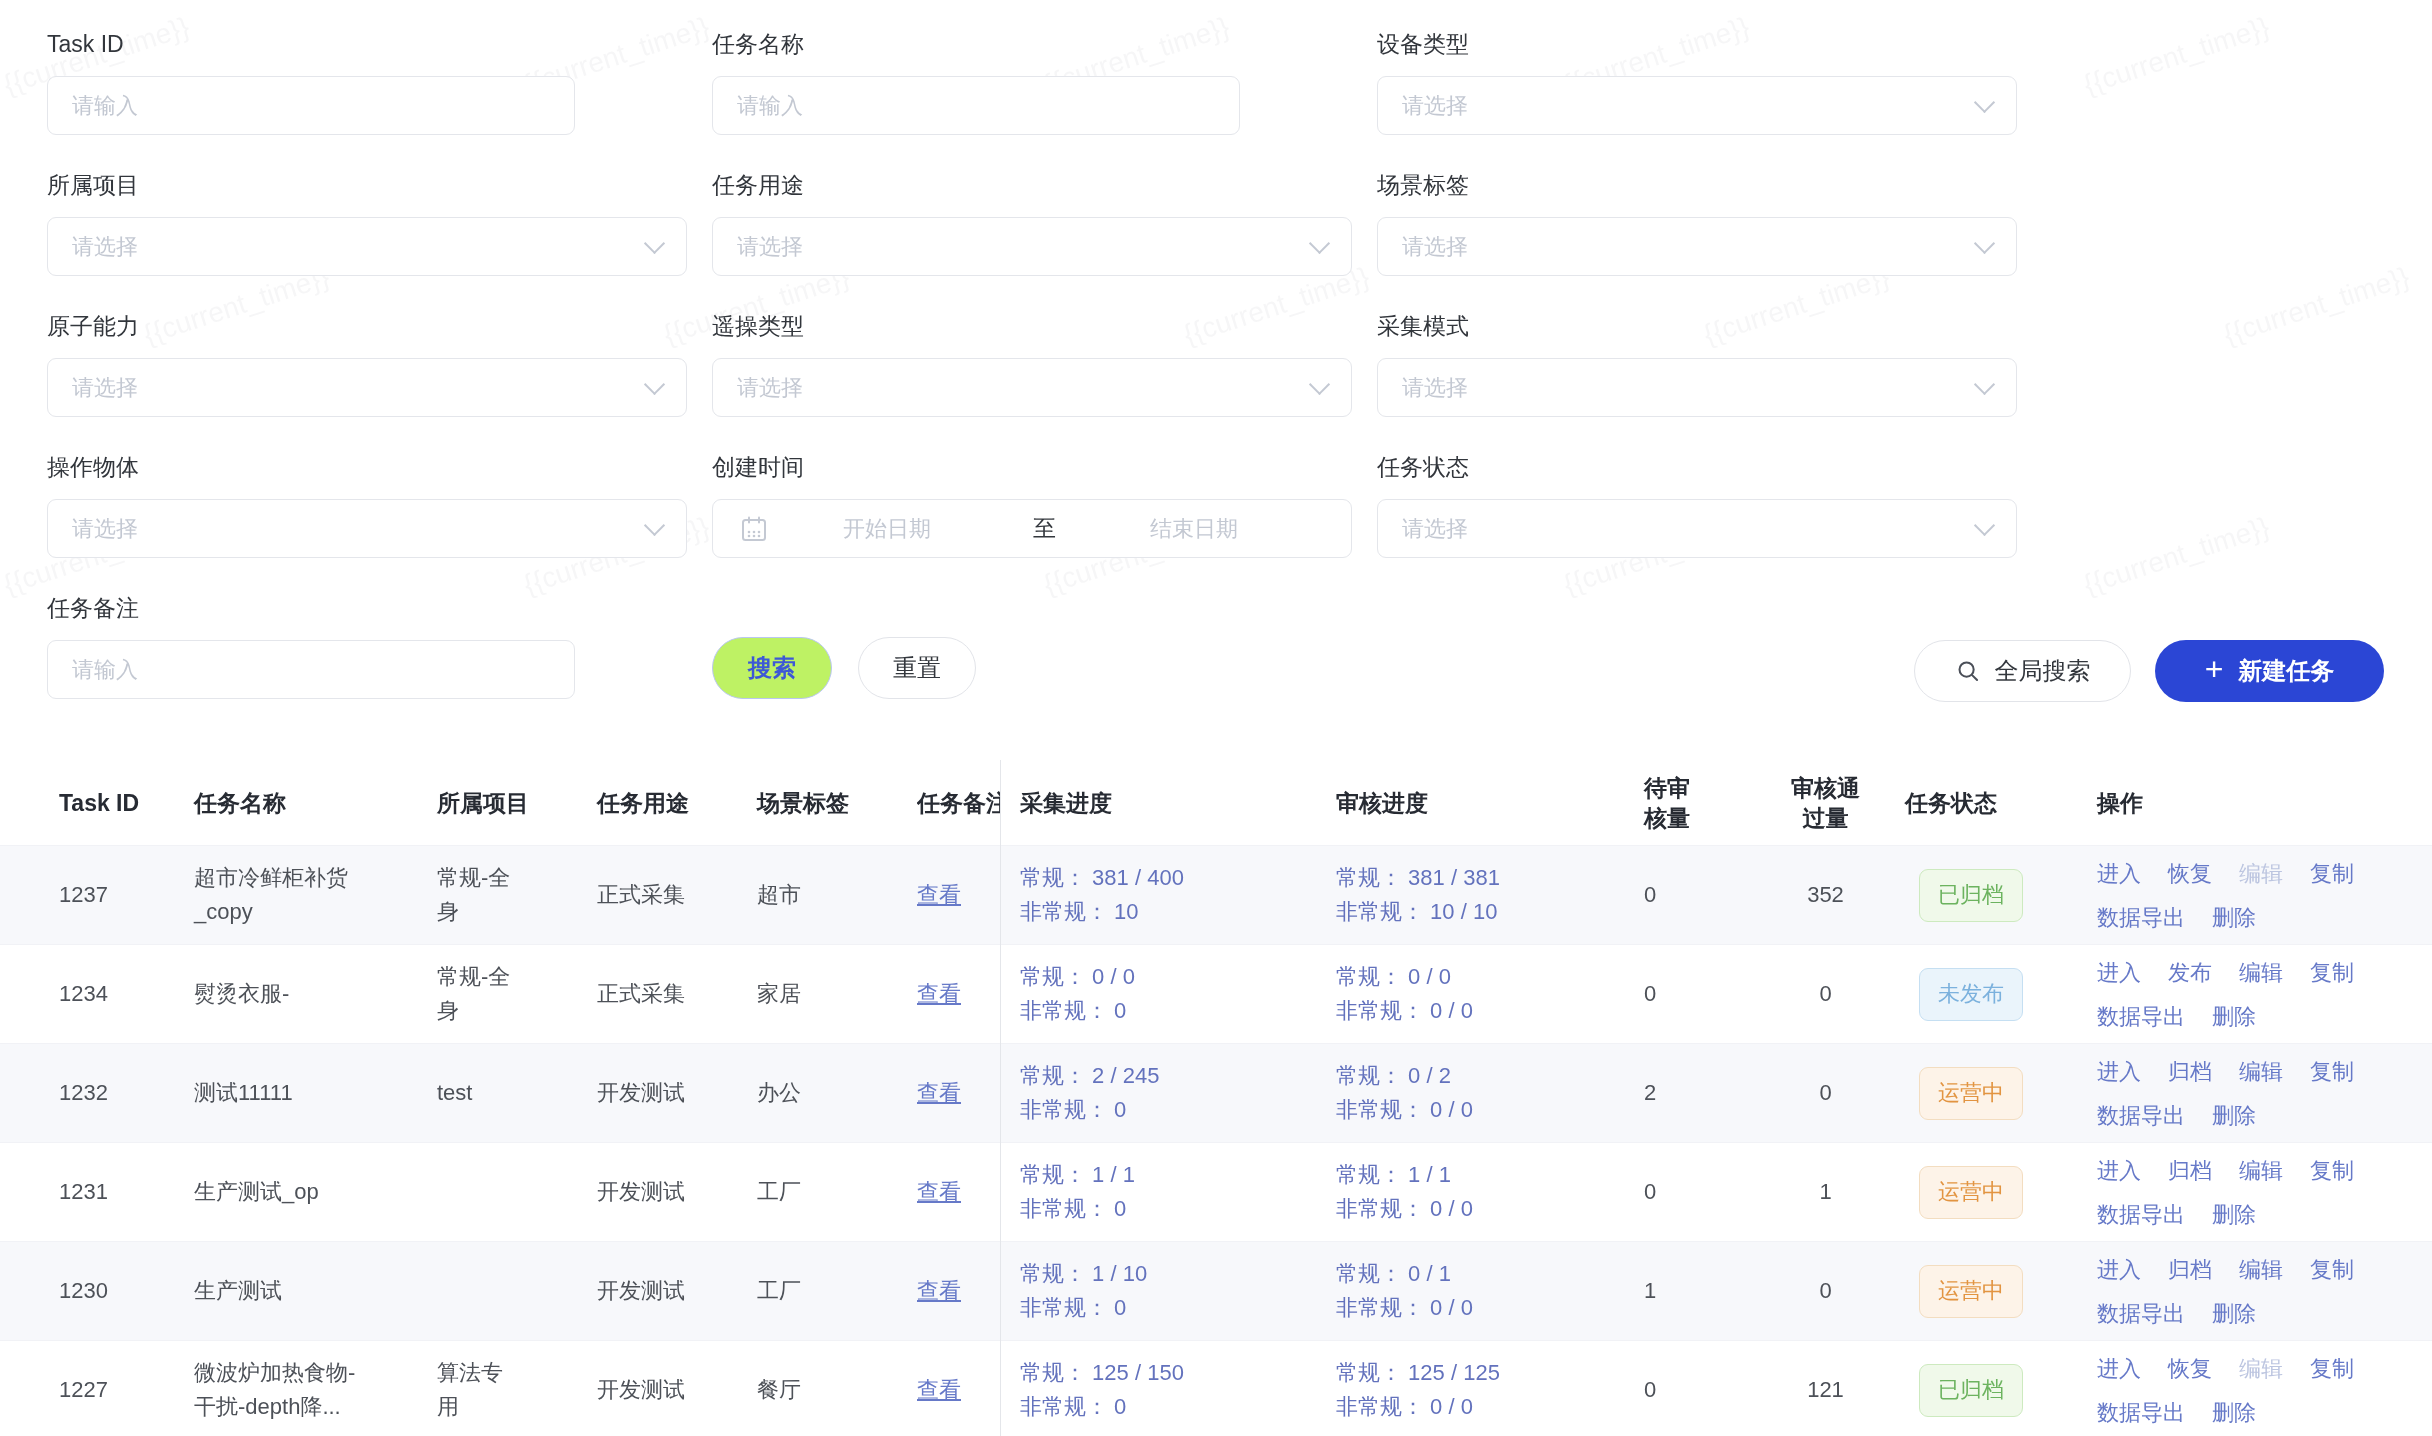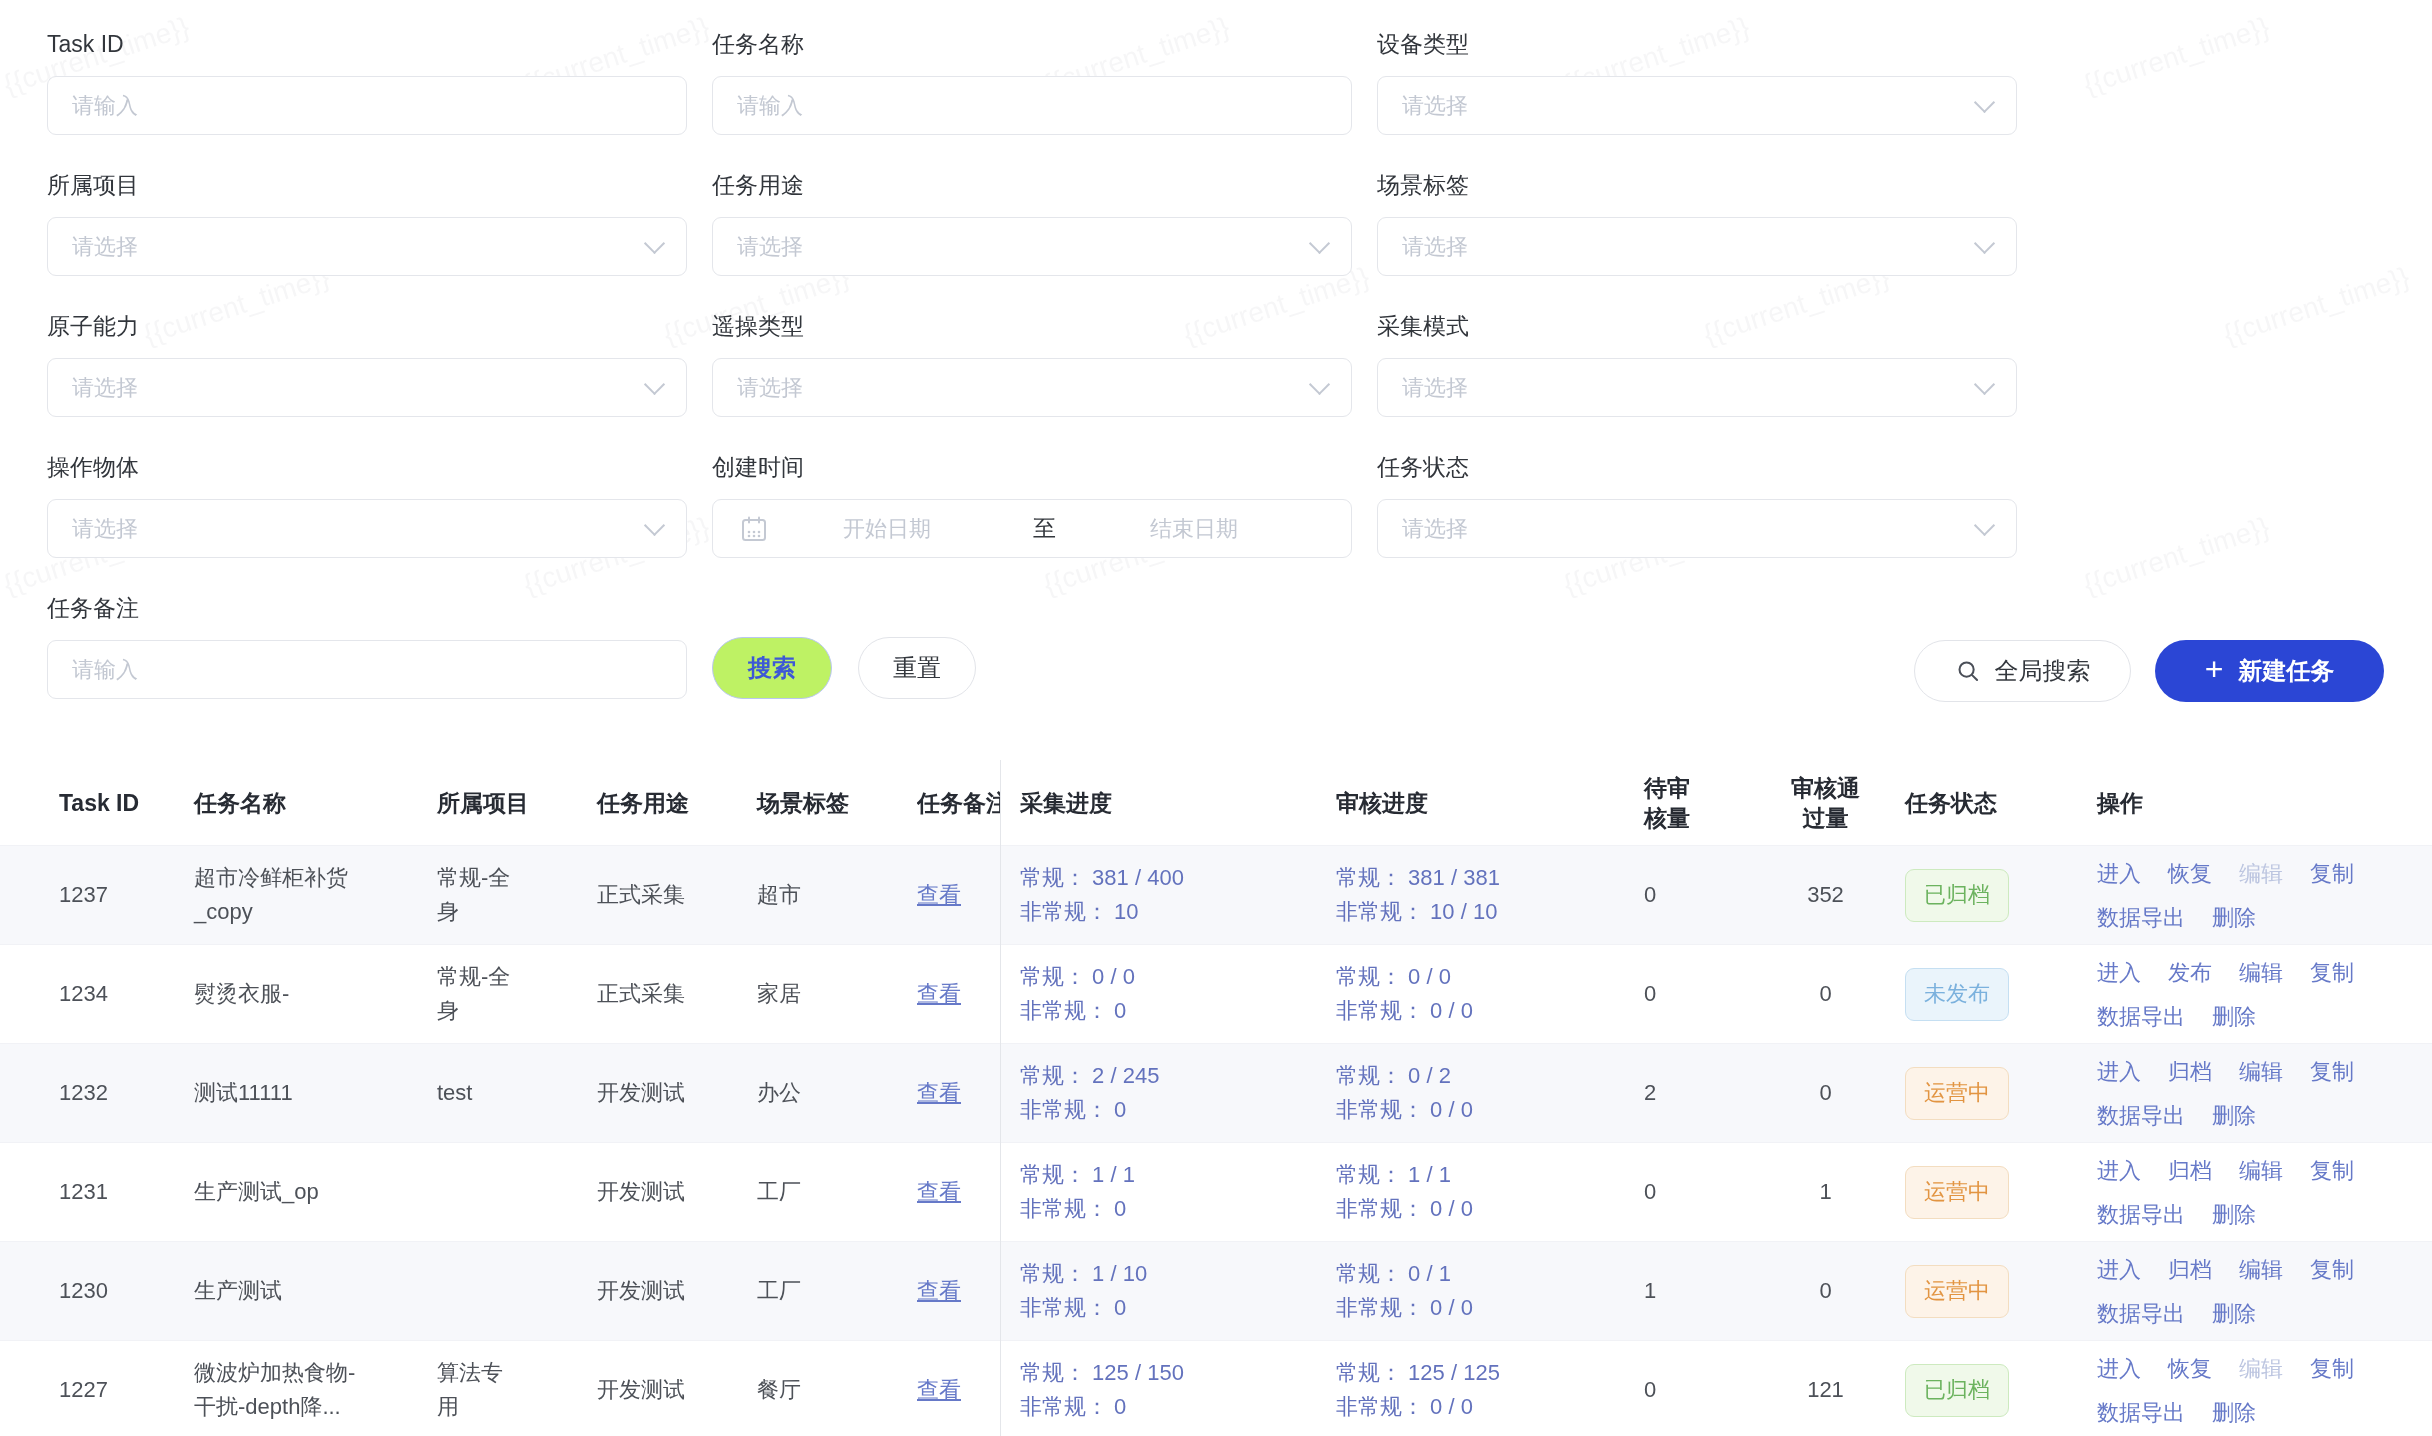"请输入" input.control { width: 640px -> 528px }
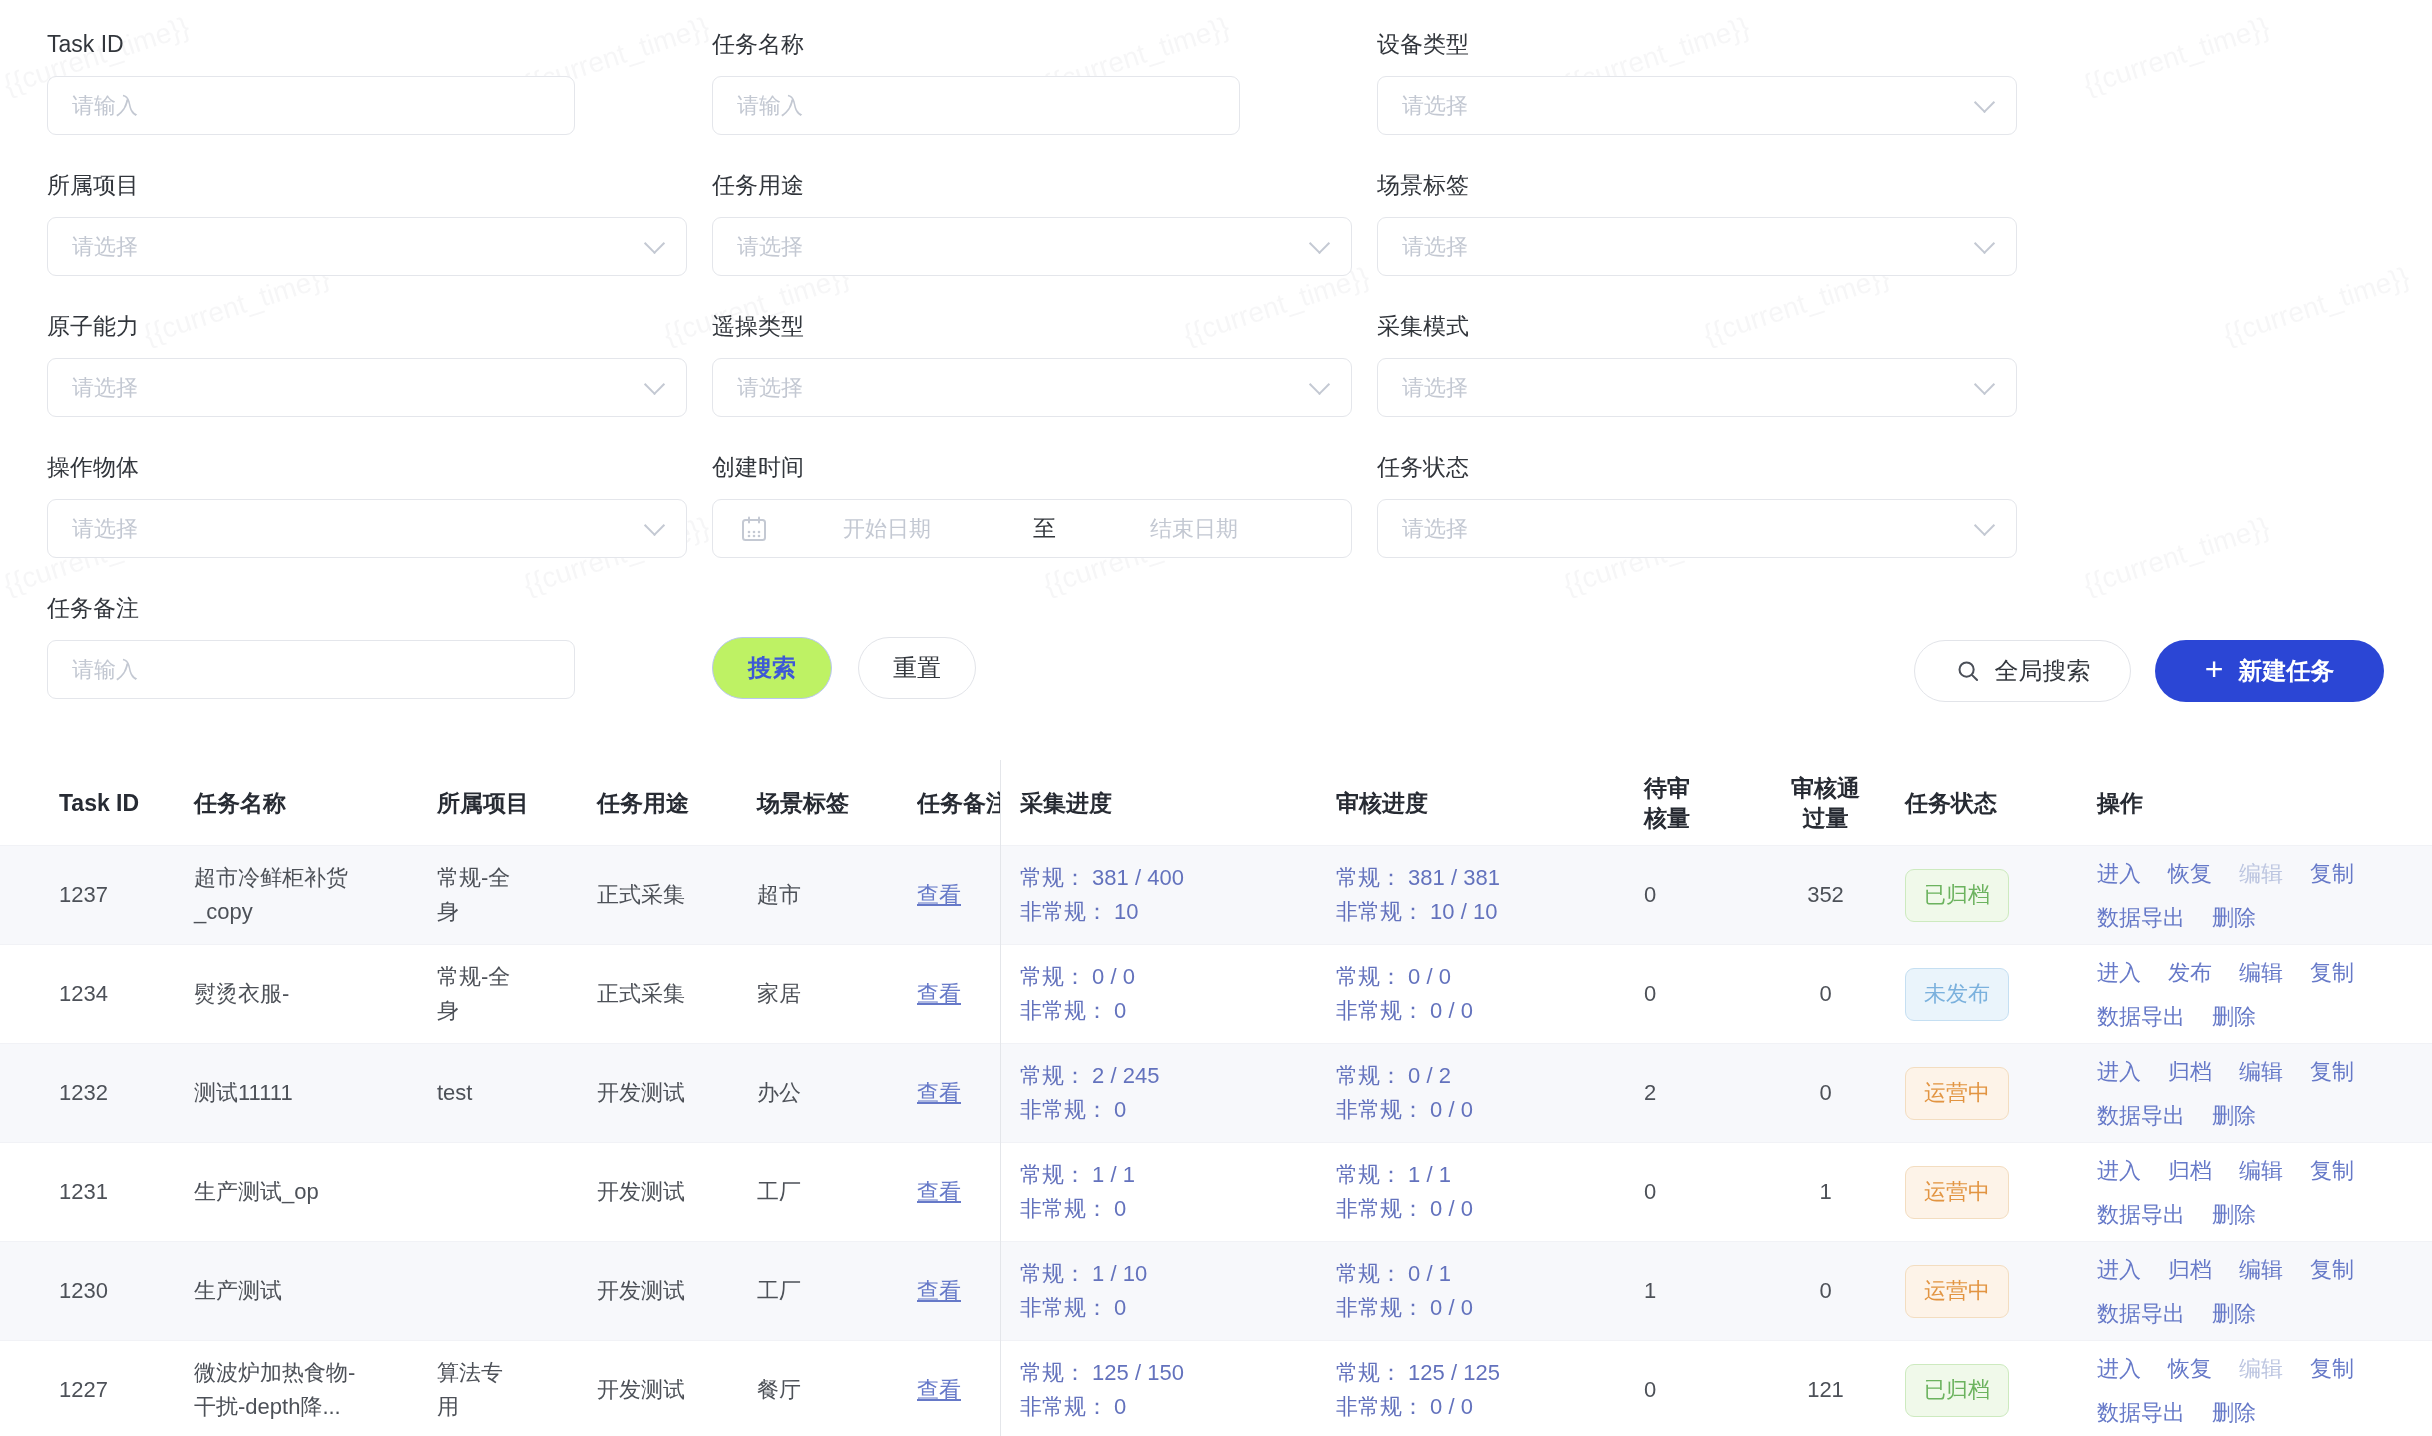"已归档" .badge { margin-left: none -> 14px }
